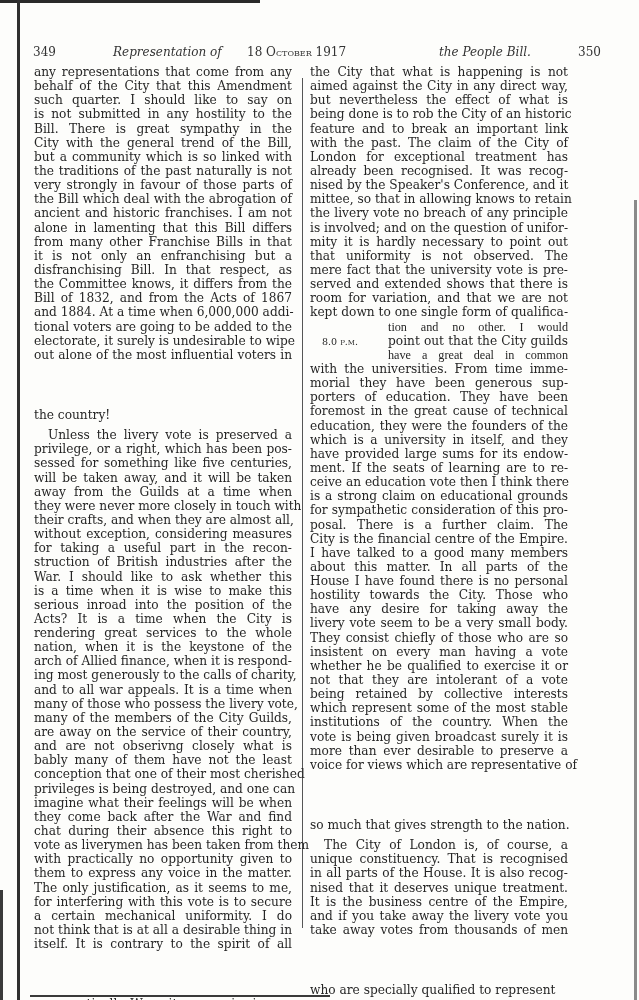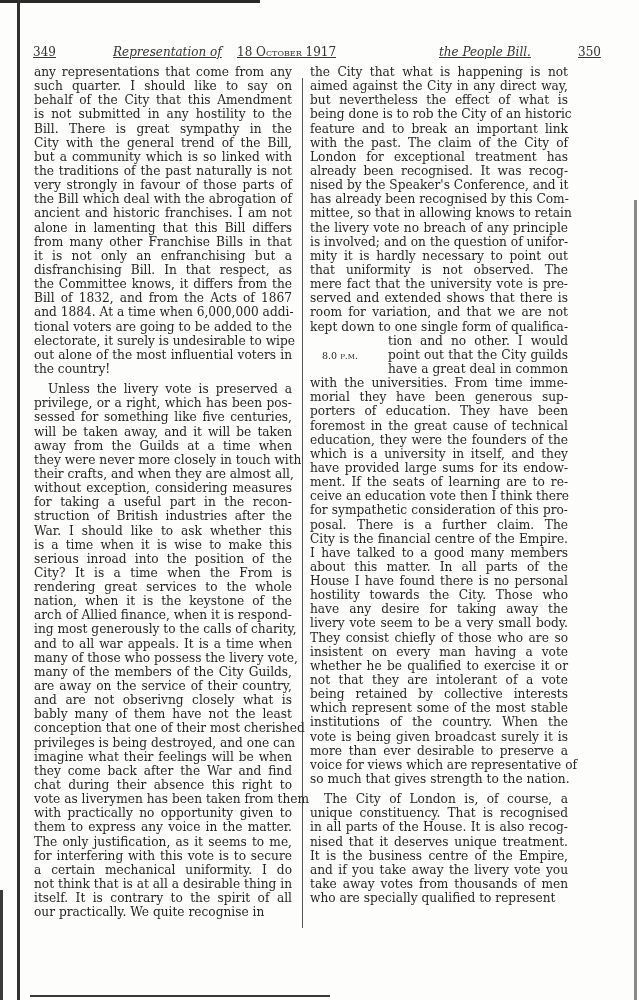"349" .header span { text-decoration: underline -> none }
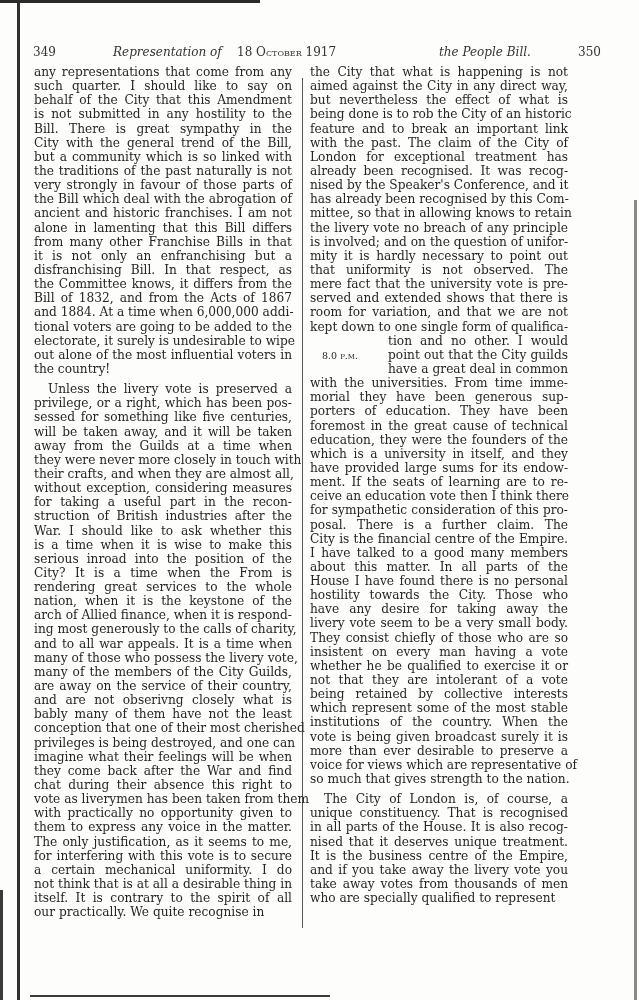"18 October 1917" .h-date { left: 204px -> 214px }
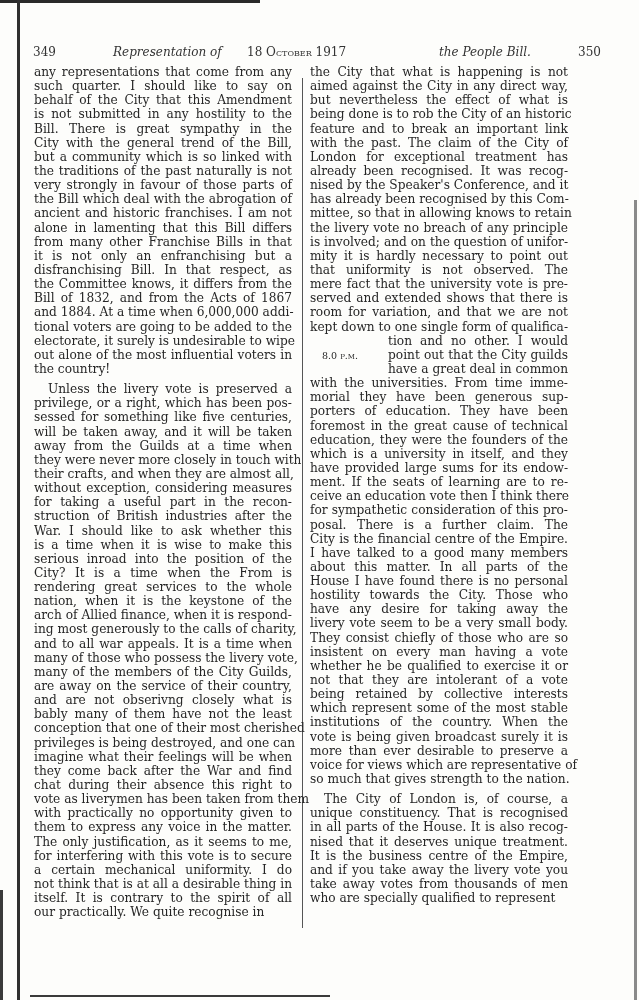"such quarter. I should like" span.line { order: before "behalf of the City that" -> after "behalf of the City that" }
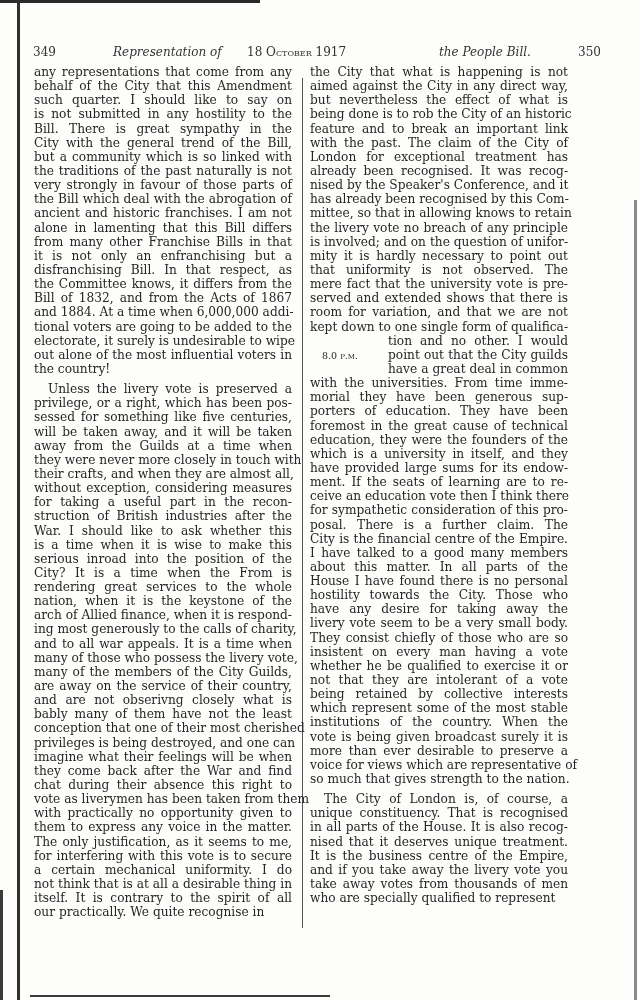"has already been recognised by" span.line { html: <span>has already been recognised by this Com-</span> -> none }
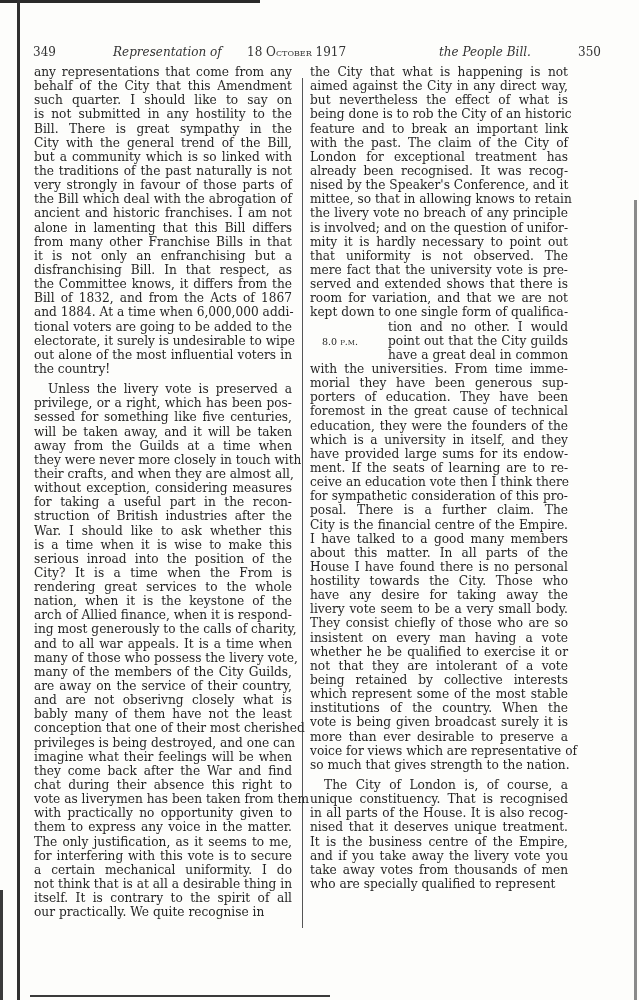"tion and no other. I" .hang { font-family: none -> Liberation Serif, serif }
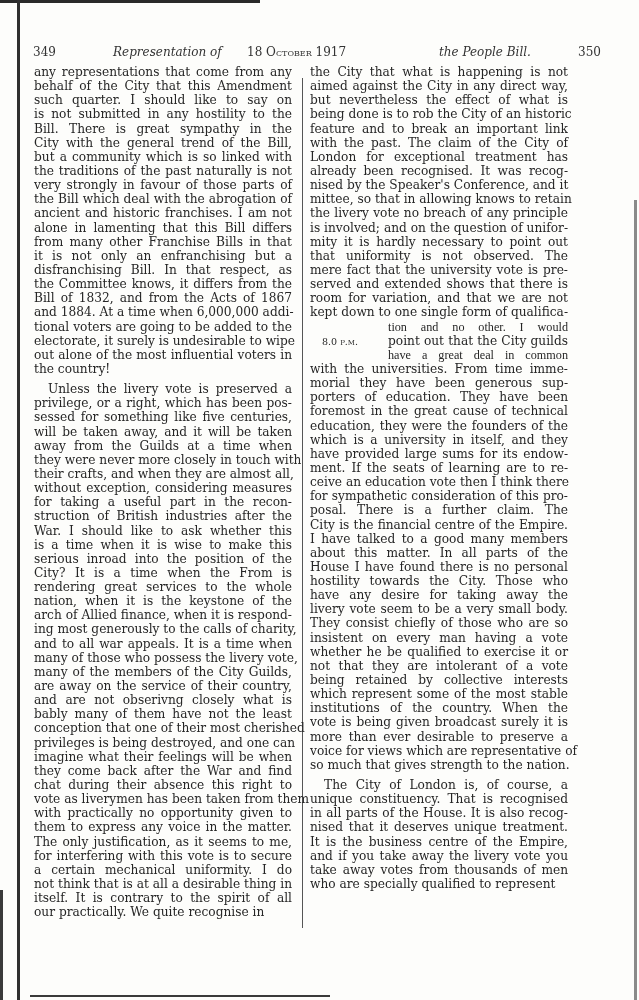"the country!" .line.last { margin-top: none -> 46px }
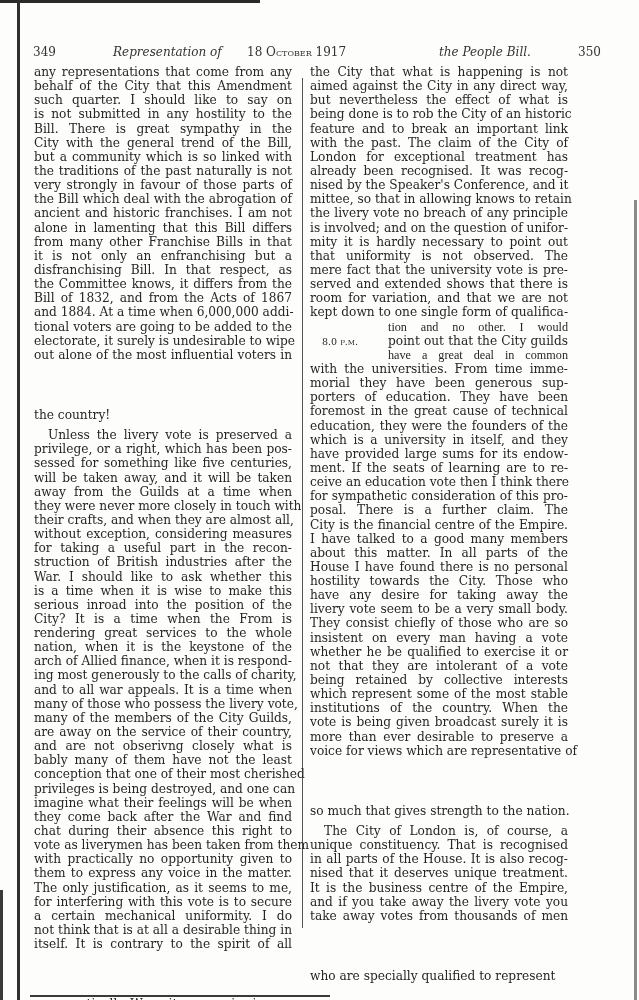"is a strong claim on" span.line { html: none -> <span>is a strong claim on educational grounds</span> }
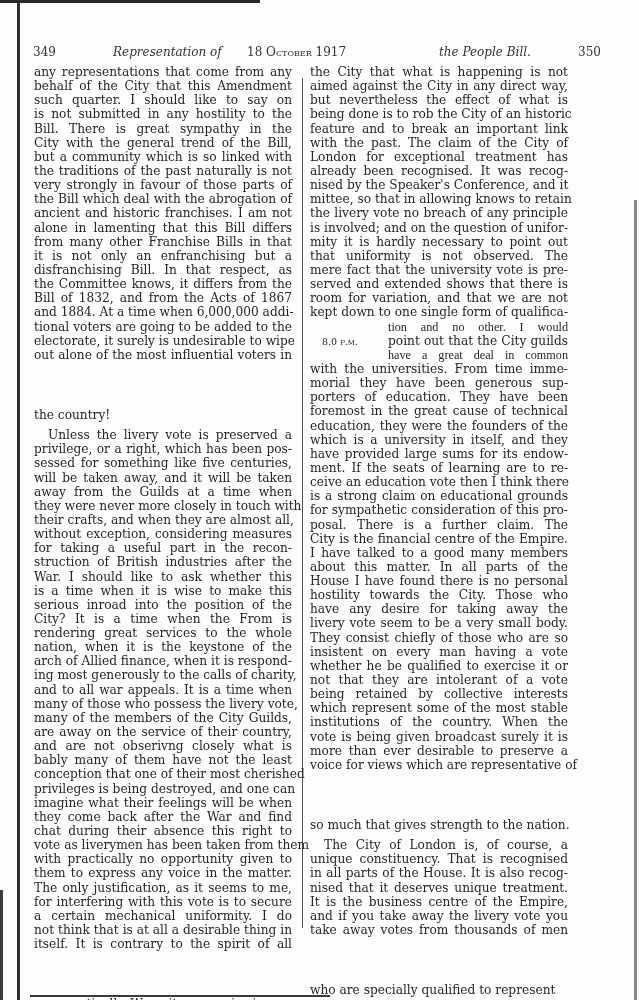"City? It is a time" span.line { text: City? It is a time when the From -> Acts? It is a time when the City }
